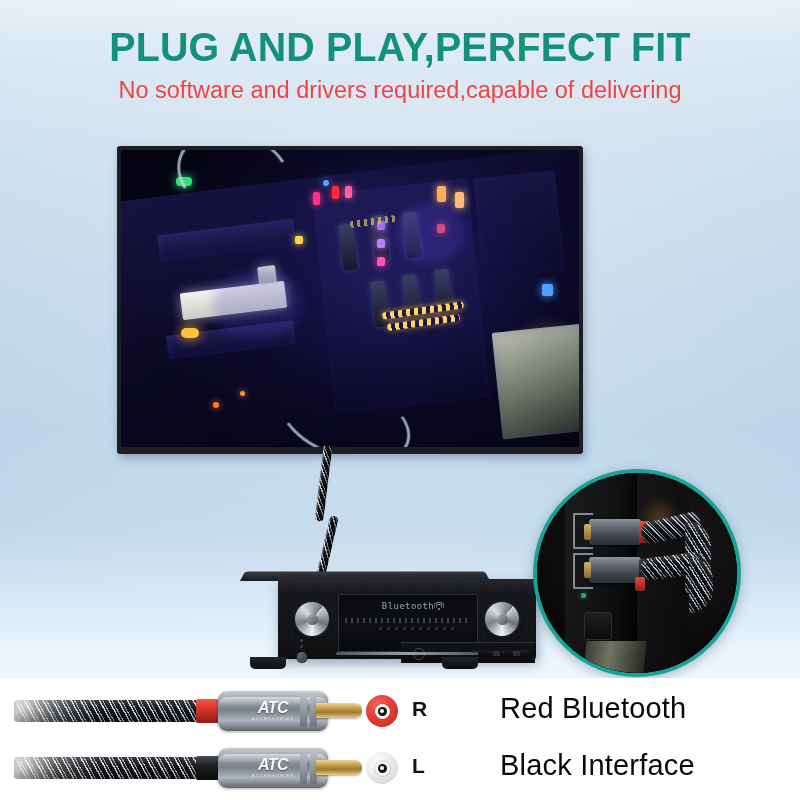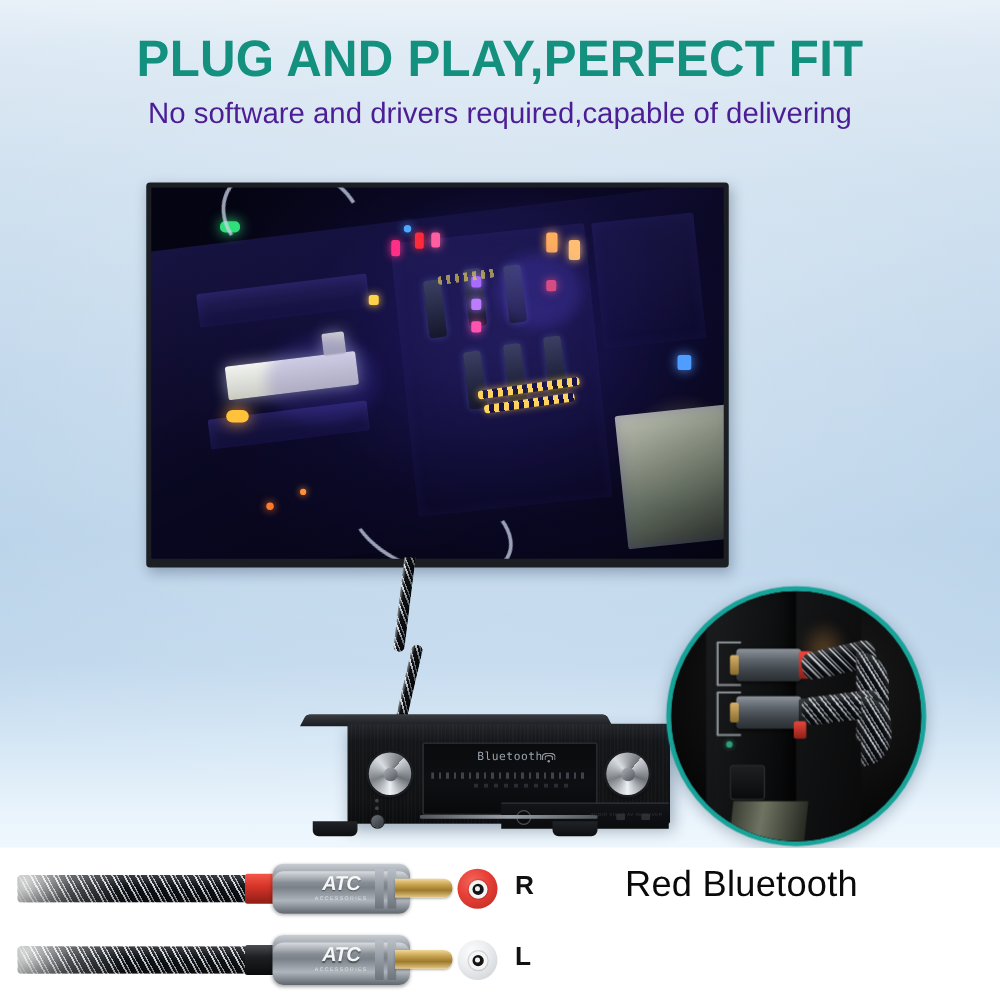"No software and drivers required,capable" .subtitle { color: #4c1d95 -> #ef4444 }
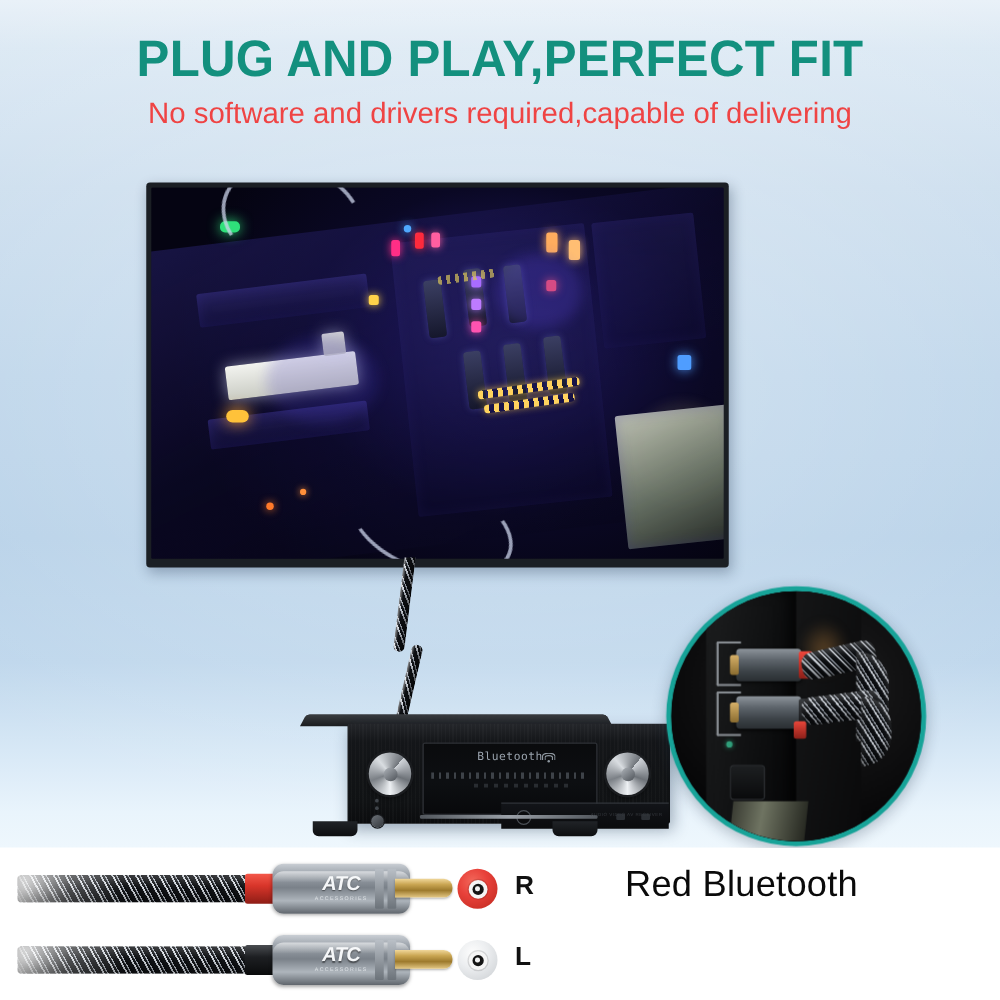"Black Interface" div.iface { html: none -> <div>Black Interface</div> }
